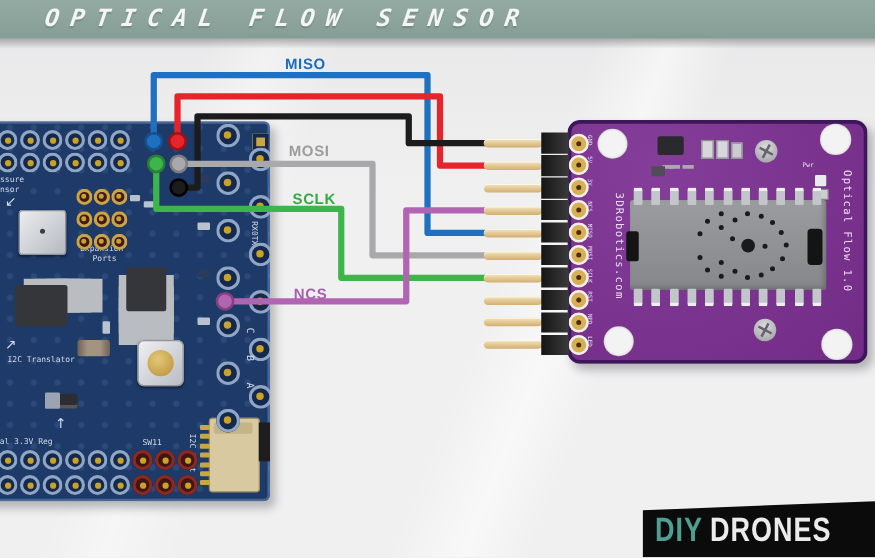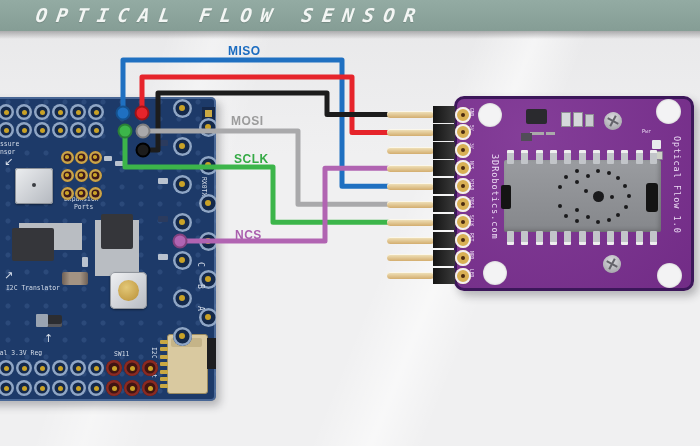"DIY DRONES" div.abs { html: none -> <div> <div> <span>DIY</span><span>DRONES</span> </div> </div> }
